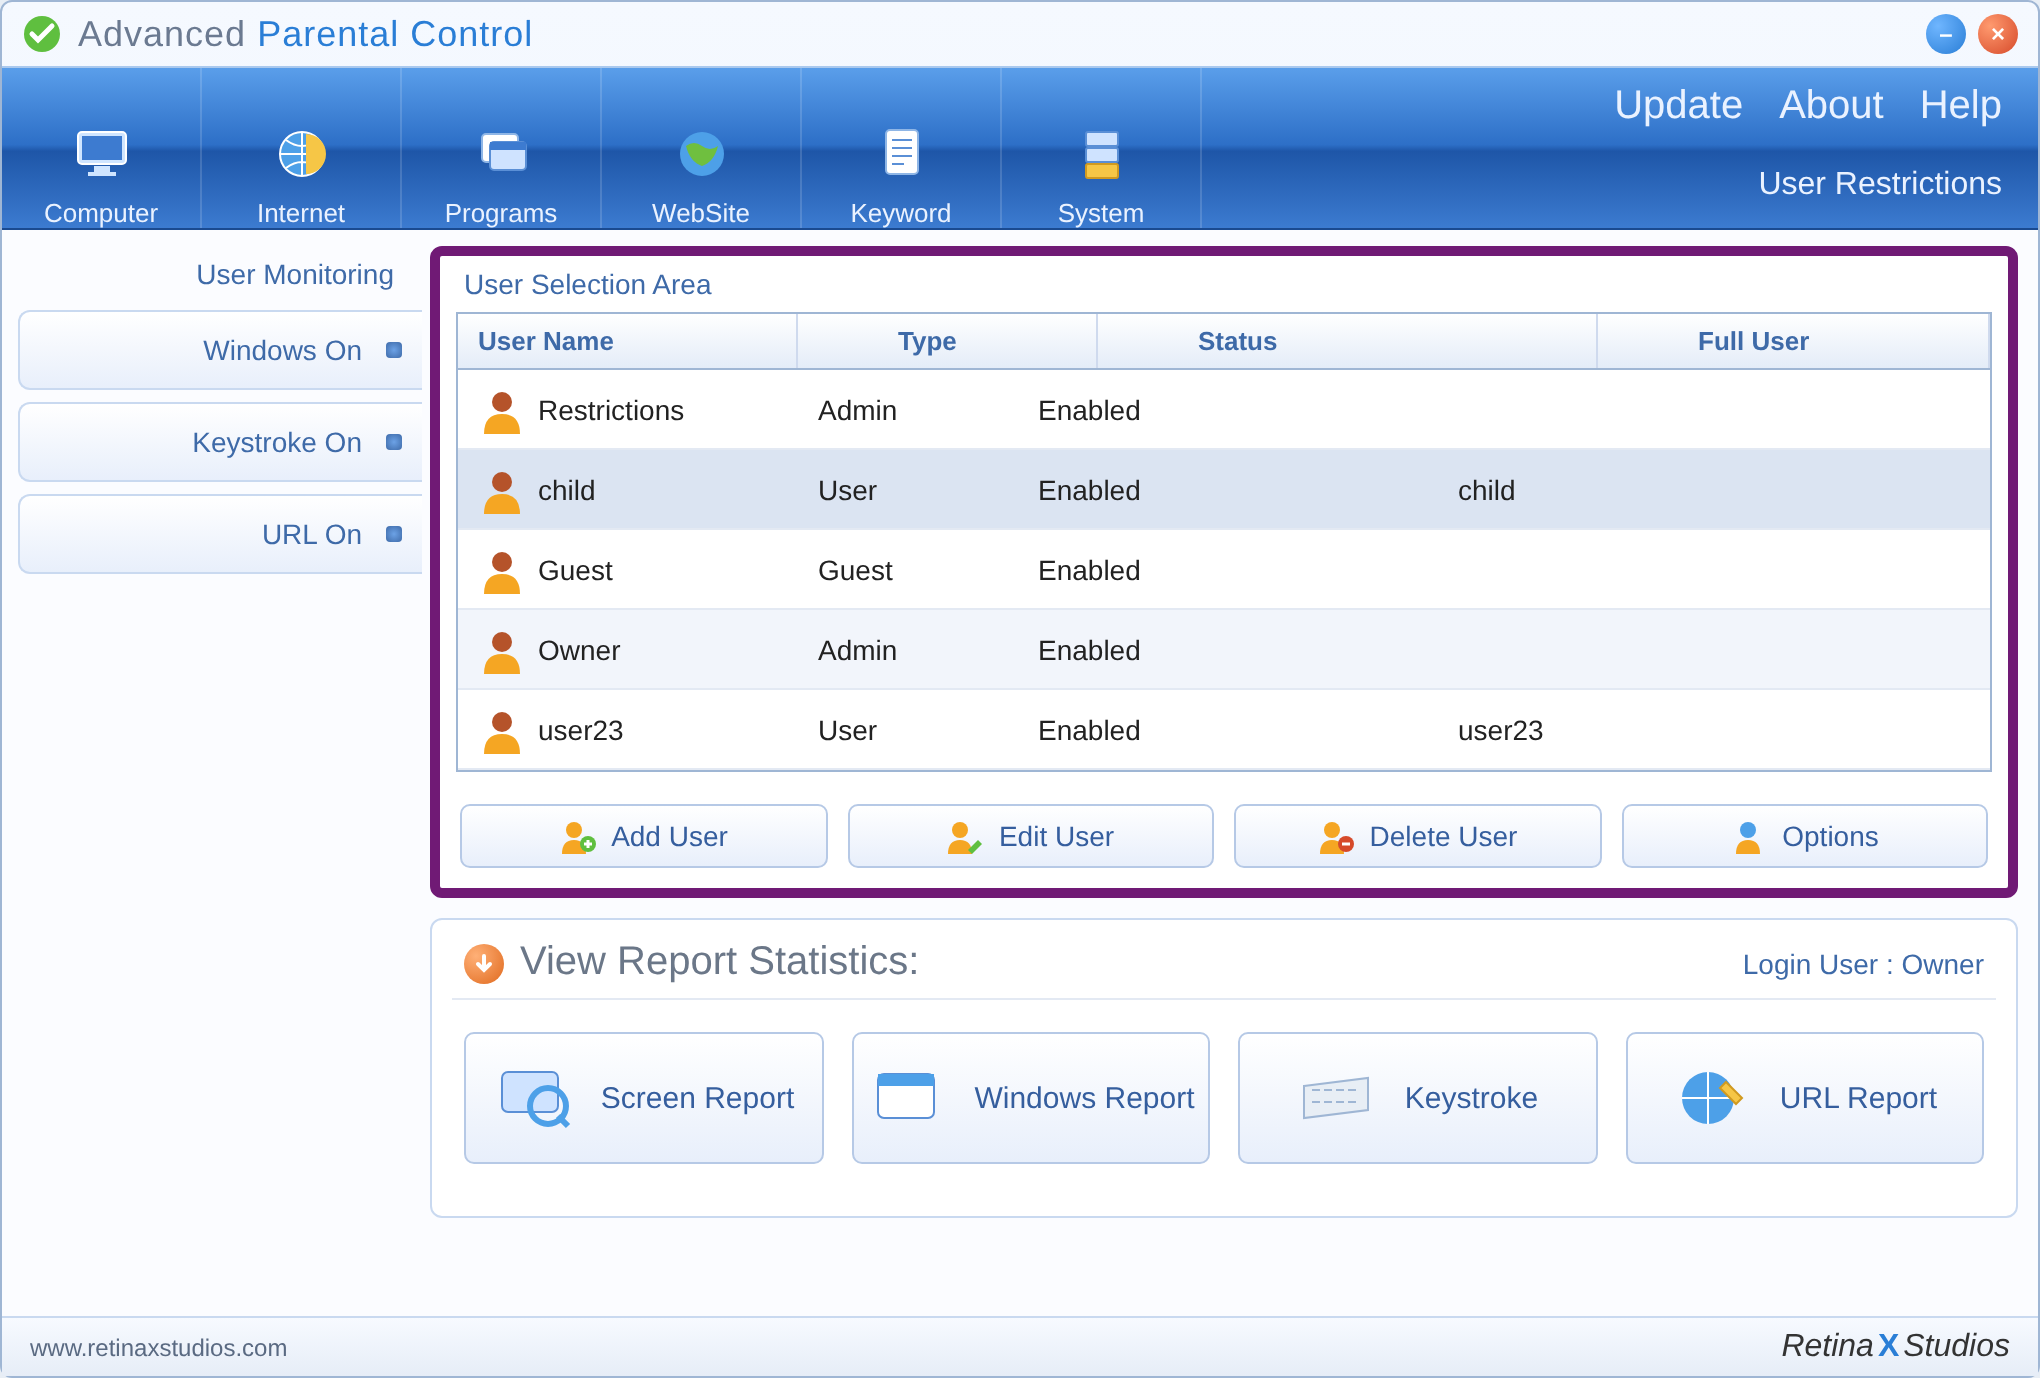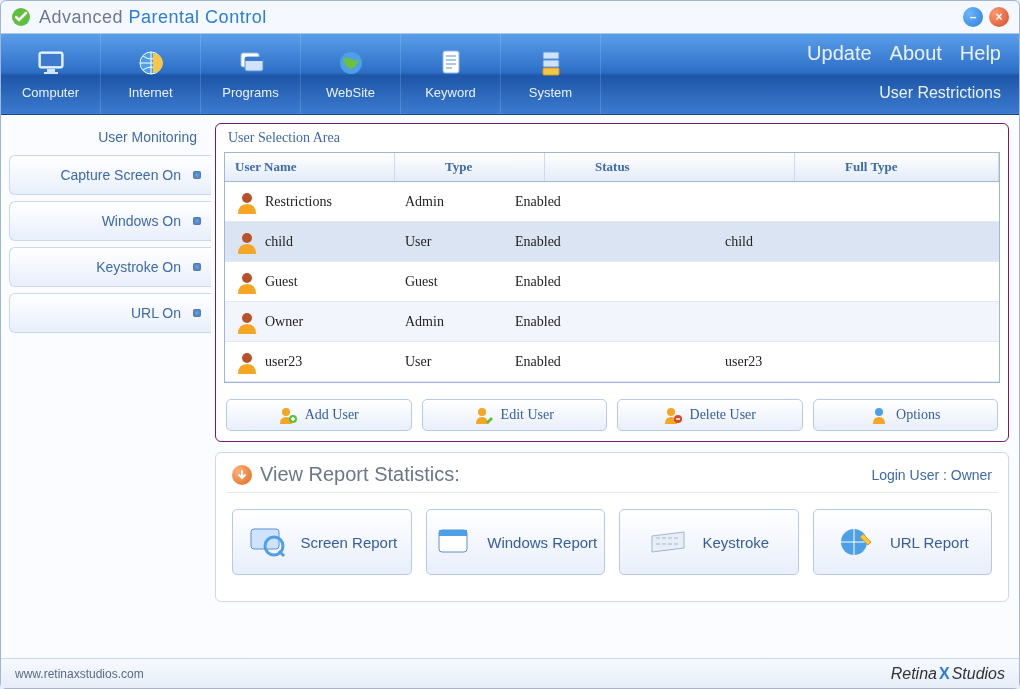"Computer" .tb-item { padding-bottom: 14px -> 0 }
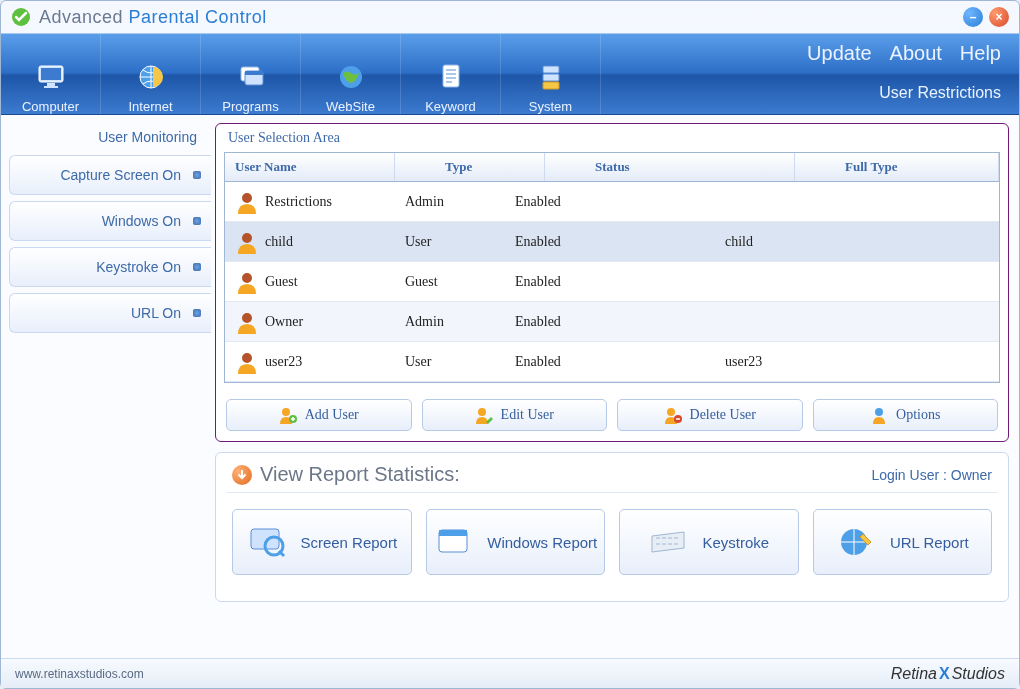"User Selection Area" .panel { border: 1px solid #701a75 -> 5px solid #701a75; font-family: Liberation Serif, serif -> none }
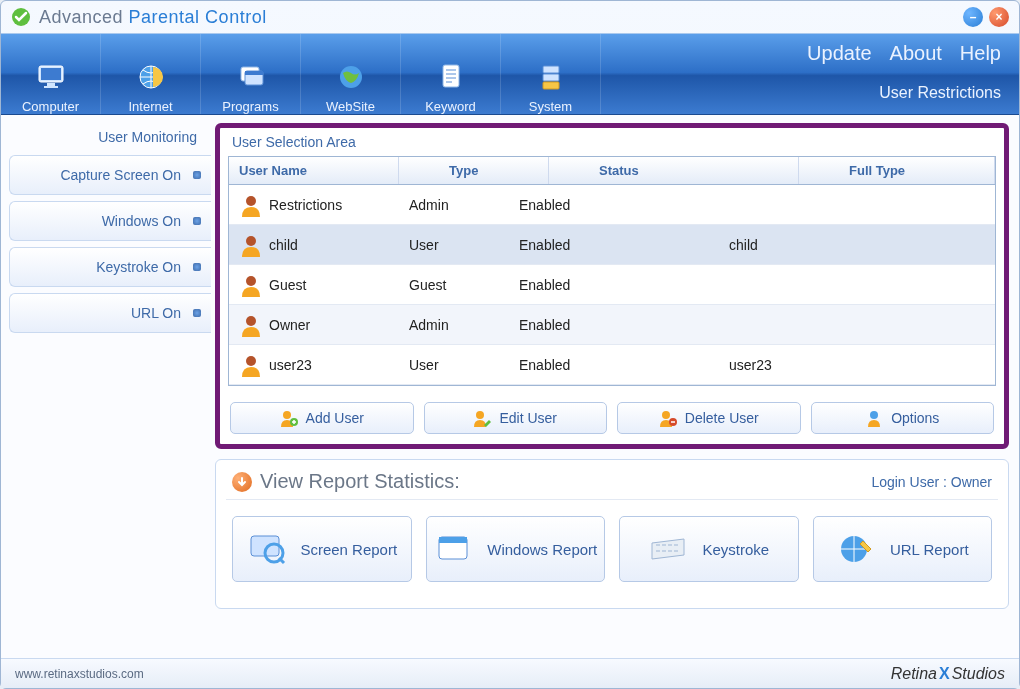"Capture Screen On" div.side-item { html: <div> <span>Capture Screen On</span> </div> -> none }
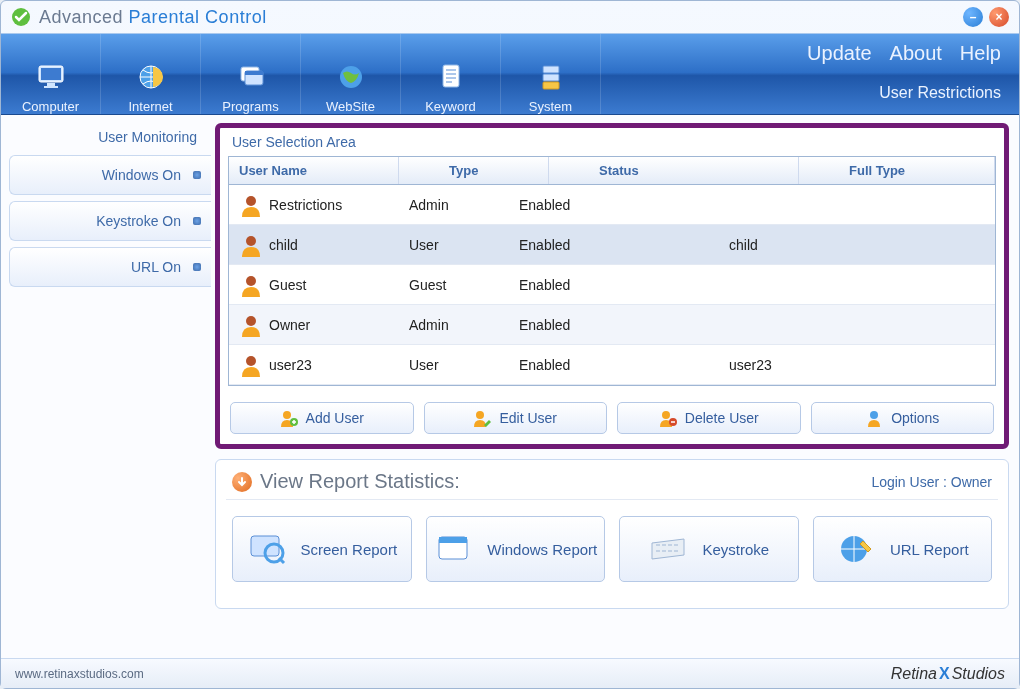"Full Type" div.th { text: Type -> User }
